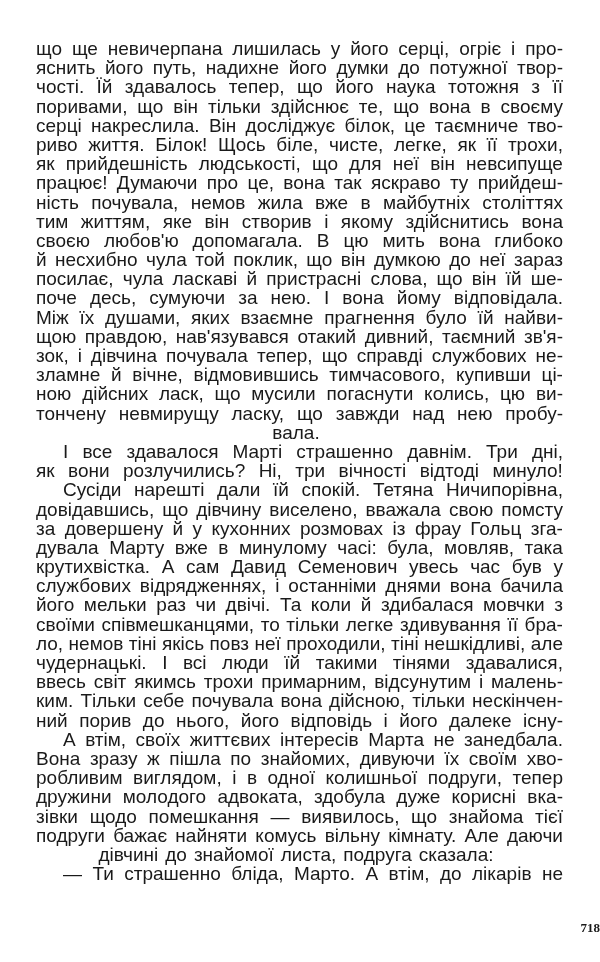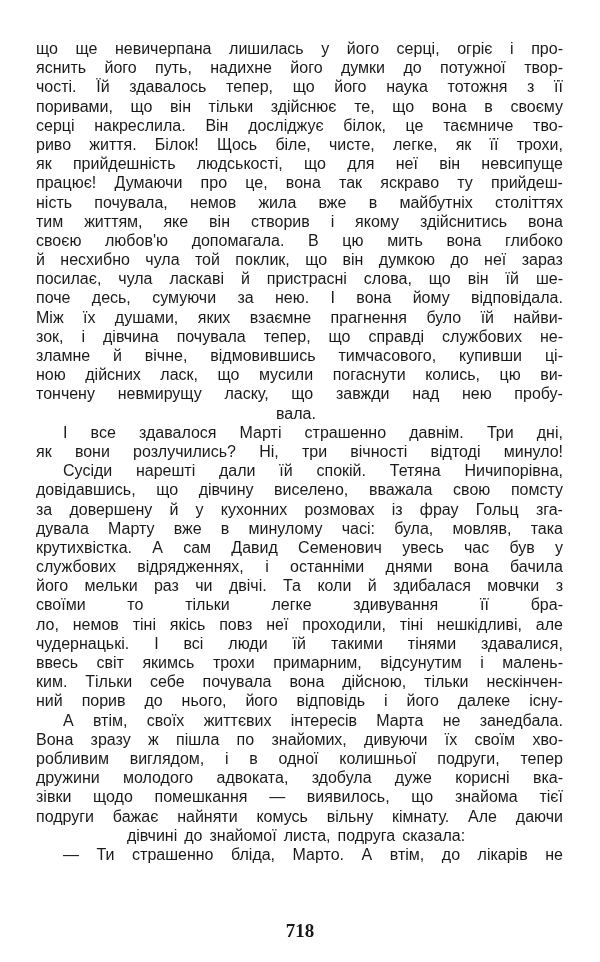"що" .jline { font-size: 16px -> 19px }
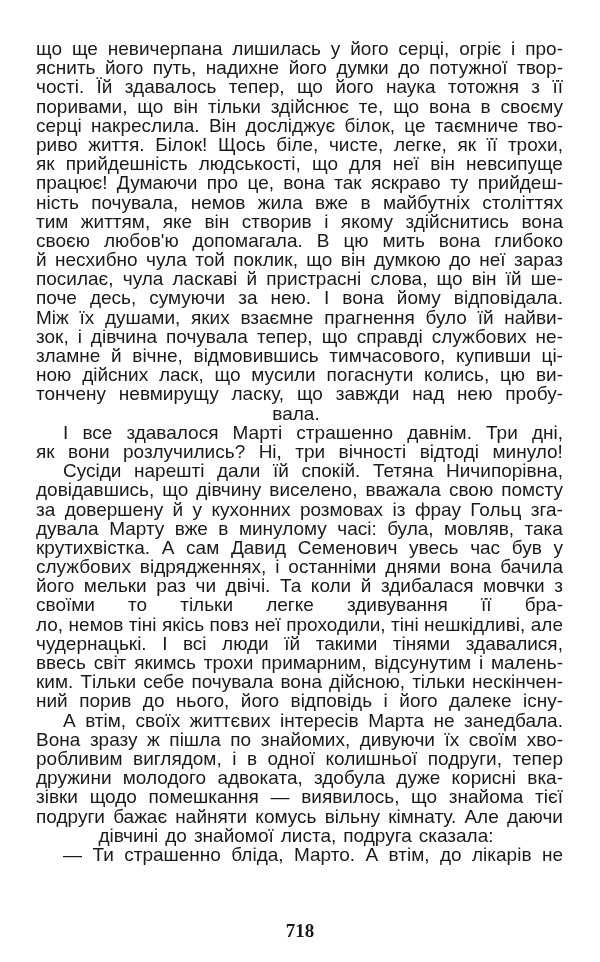"щою" div.jline { html: none -> <div> <span>щою</span> <span>правдою,</span> <span>нав'язувався</span> <span>отакий</span> <span>дивний,</span> <span>таємний</span> <span>зв'я-</span> </div> }
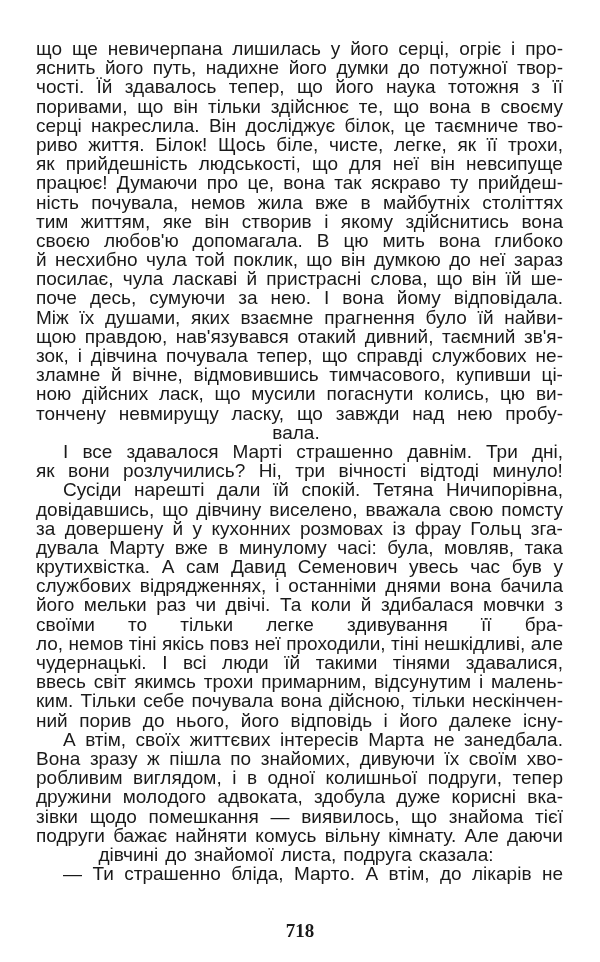"співмешканцями," span.w { html: none -> <span>співмешканцями,</span> }
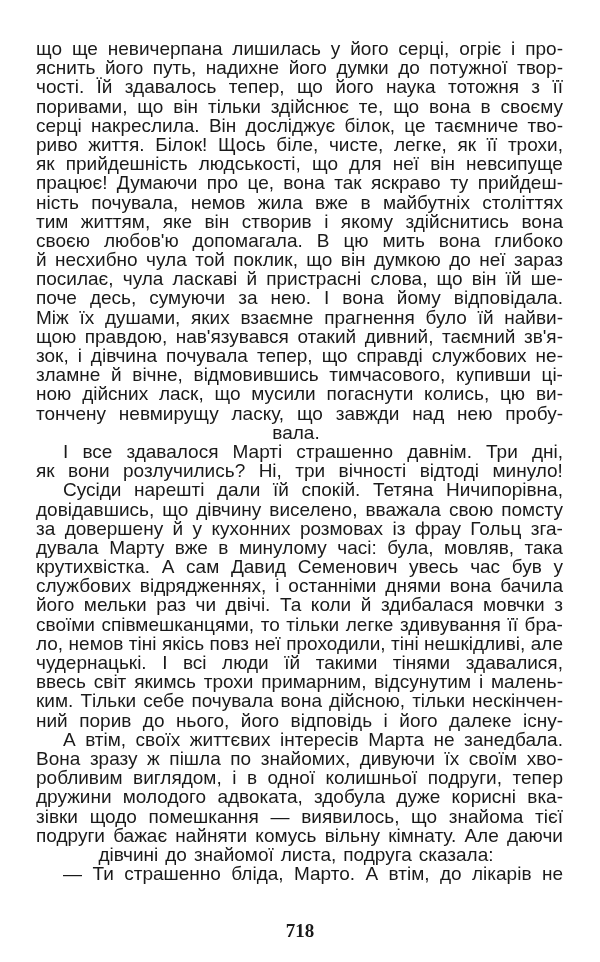"718" .page-number { font-size: 19px -> 13px; text-align: center -> right }
